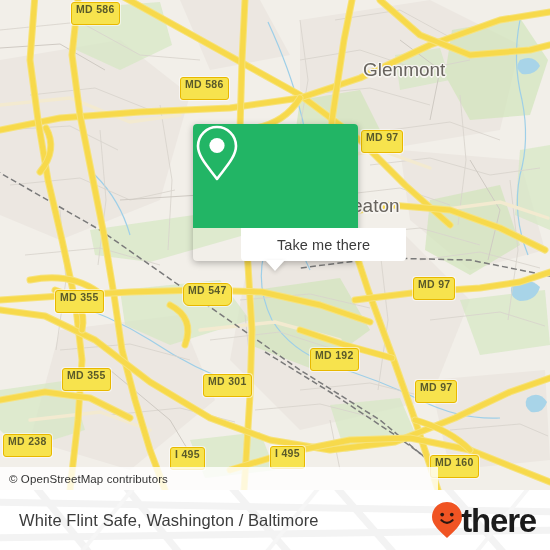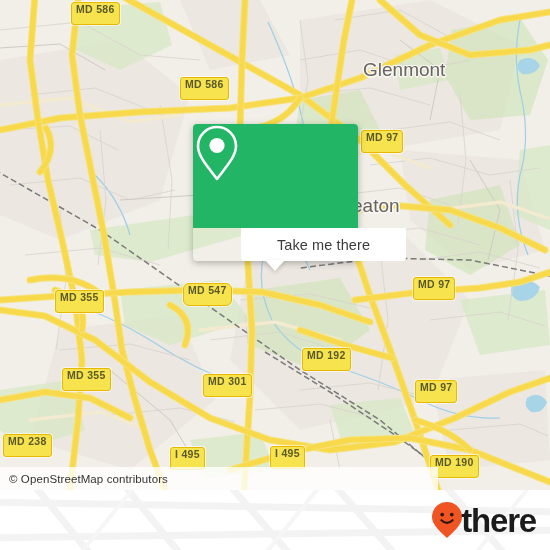"MD 192" div.shield { left: 302px -> 310px }
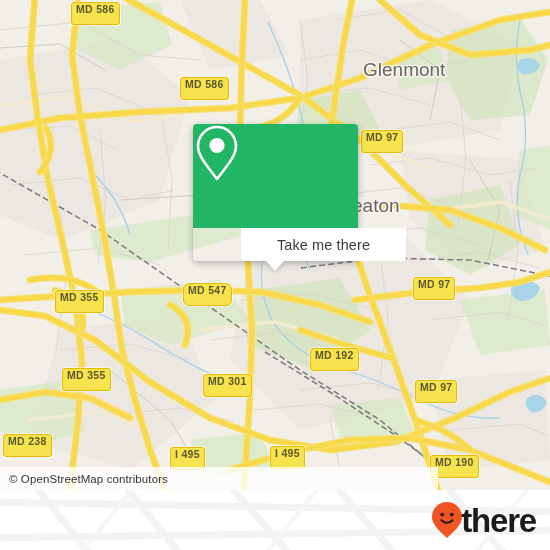"MD 190" div.shield { text: 190 -> 160 }
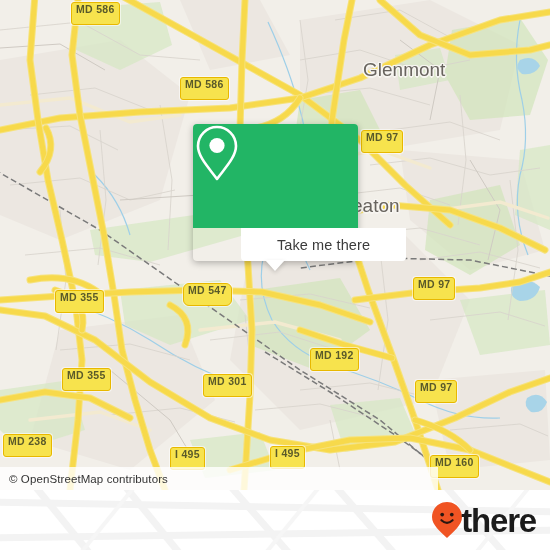"White Flint Safe, Washington /" div.footer-title { html: none -> <div>White Flint Safe, Washington / Baltimore</div> }
